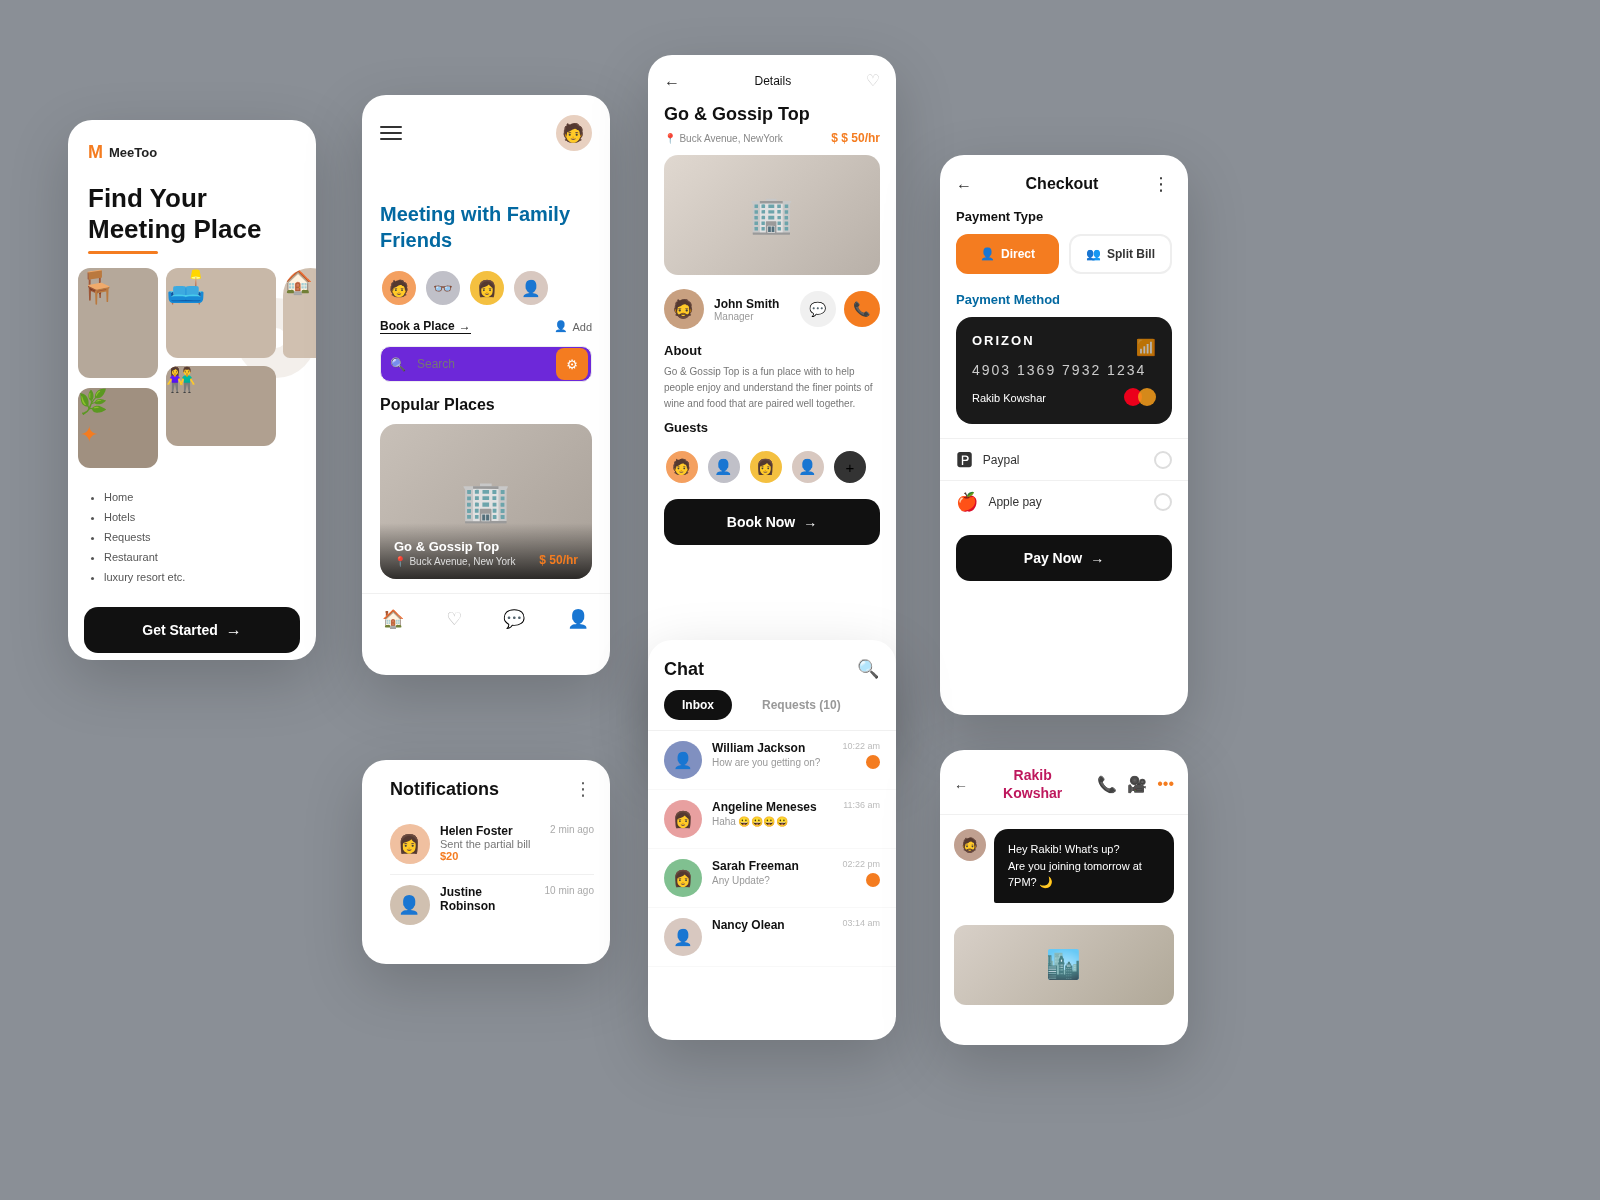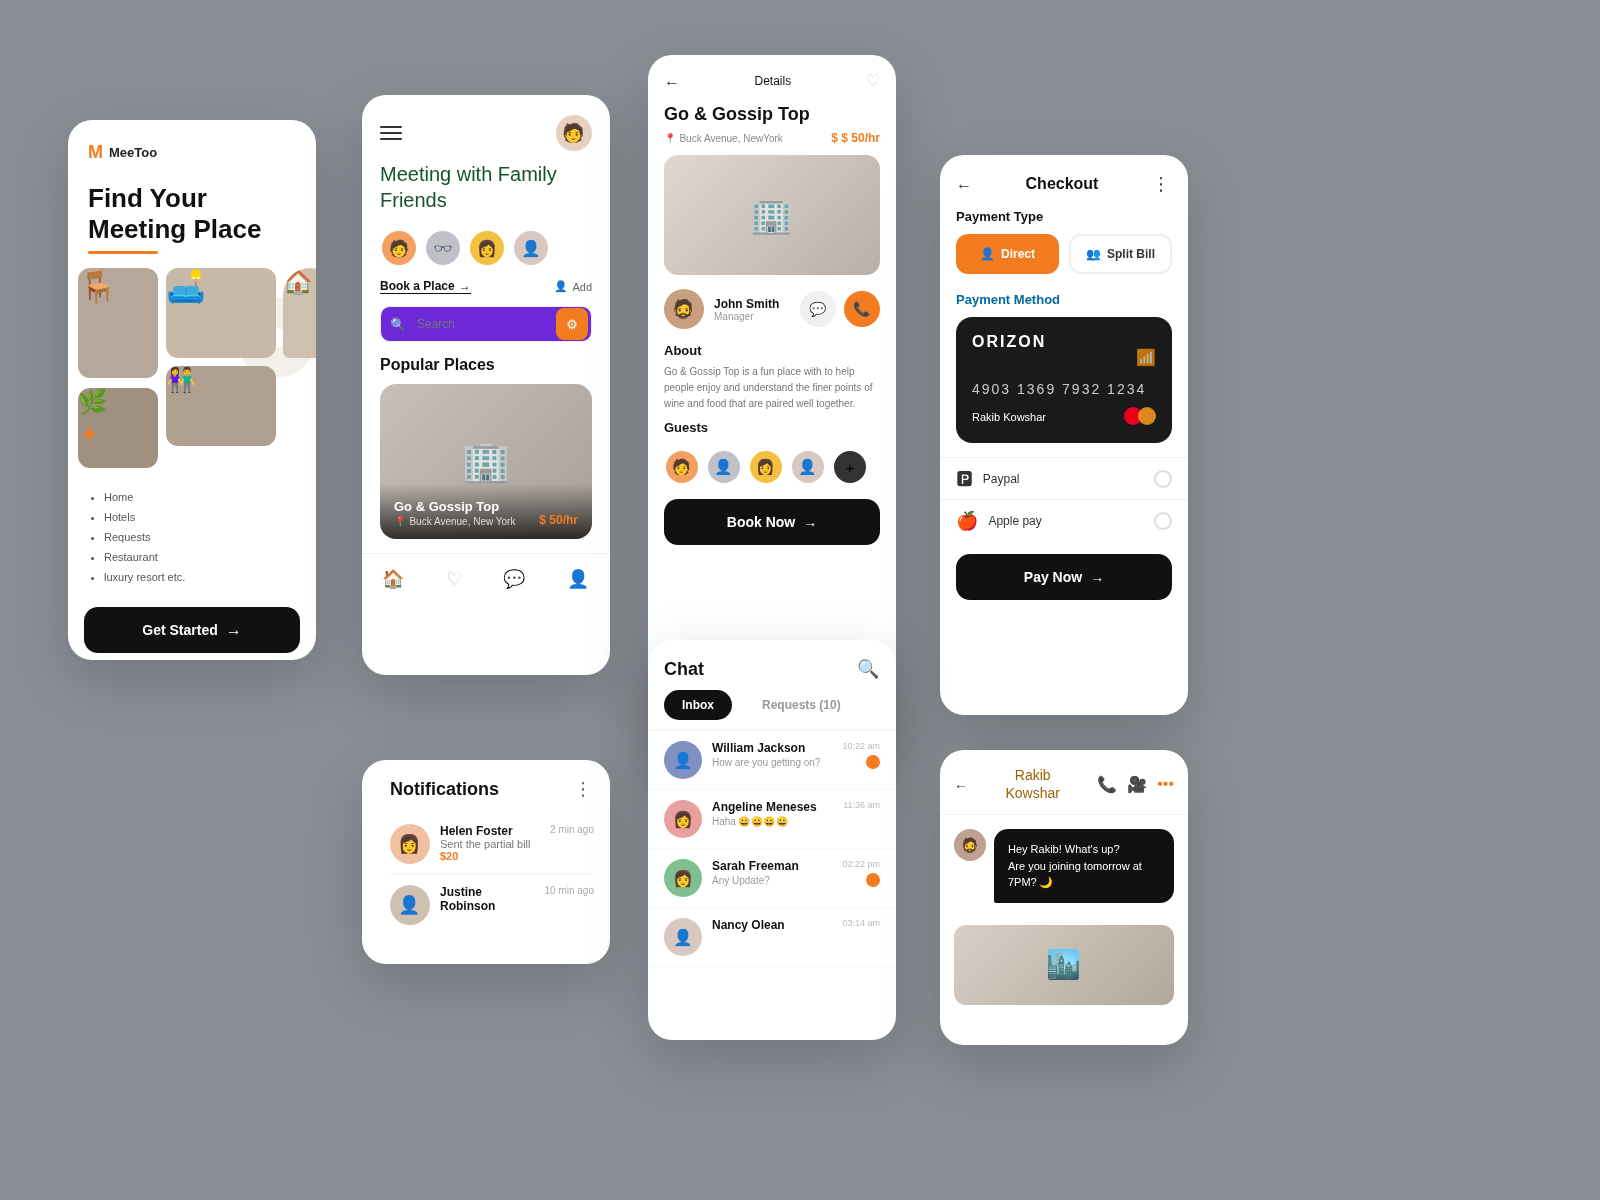"Meeting with Family Friends" .s2-title h2 { color: #14532d -> #0369a1; font-weight: 400 -> 700; margin-top: none -> 40px }
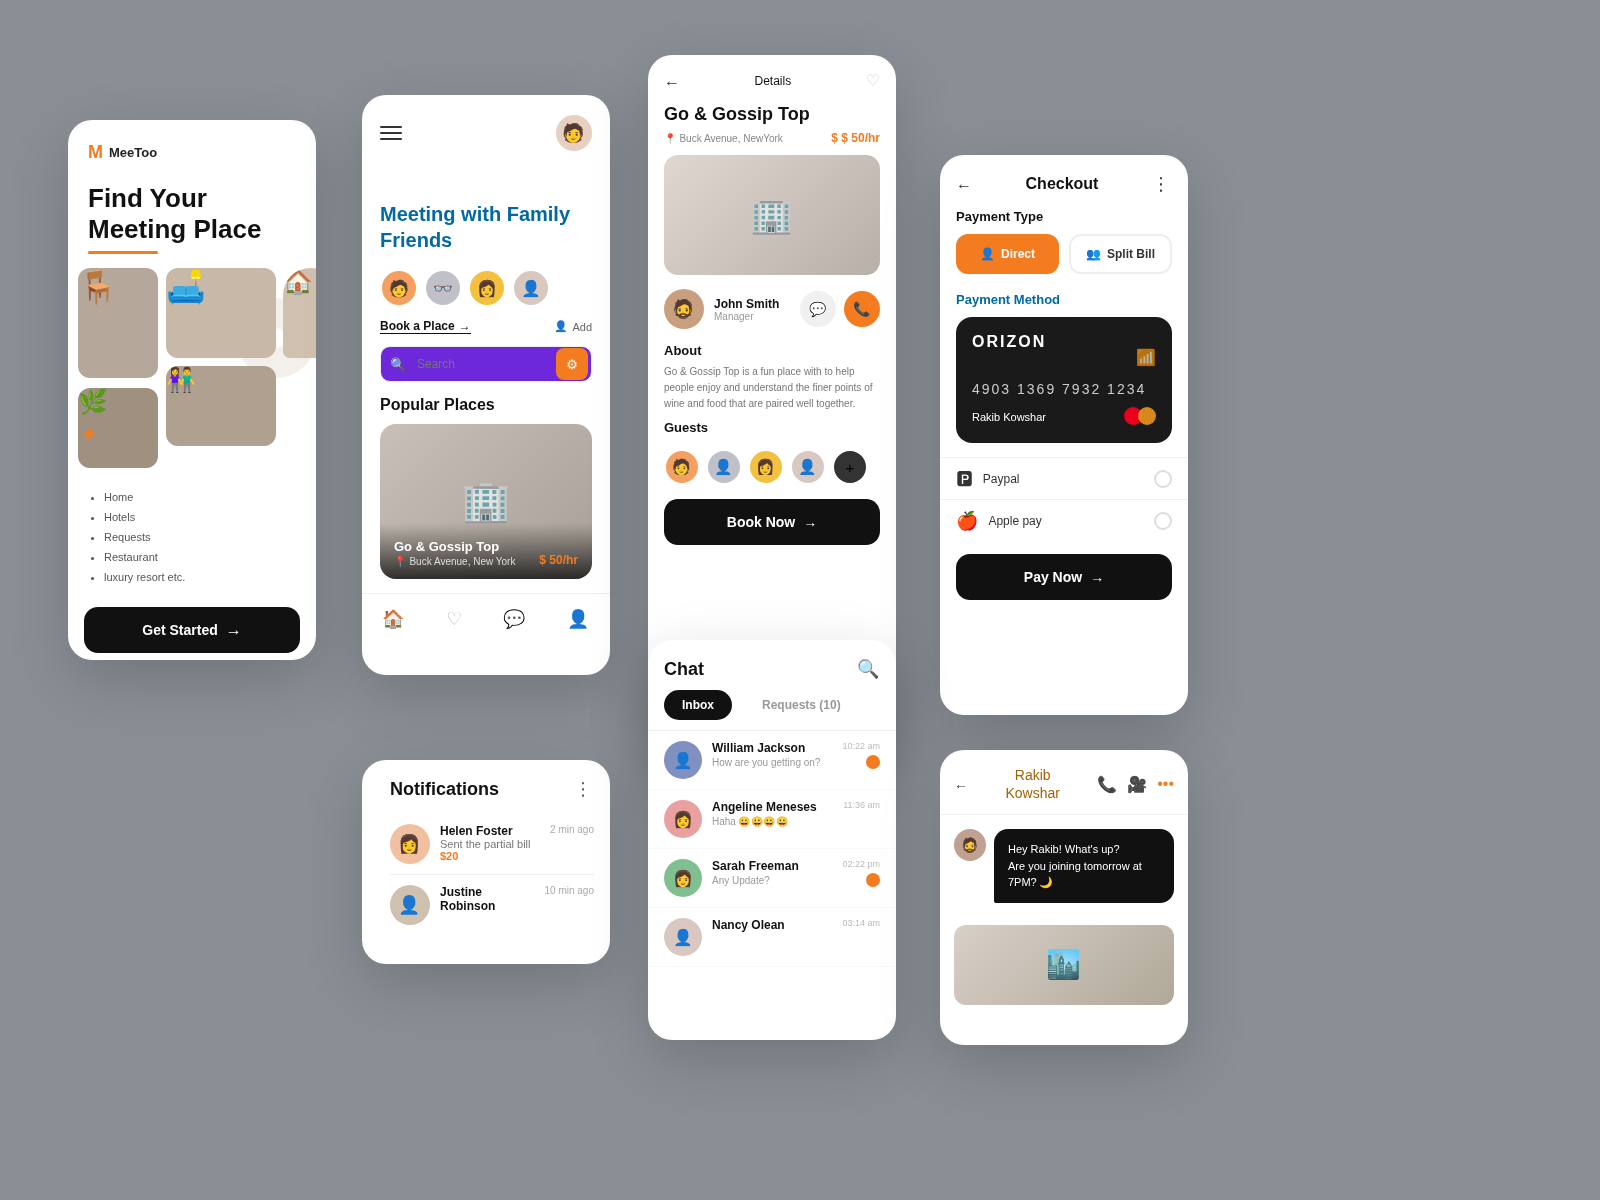"ORIZON" .s4-card-brand { font-size: 16px -> 13px; margin-bottom: 30px -> 14px }
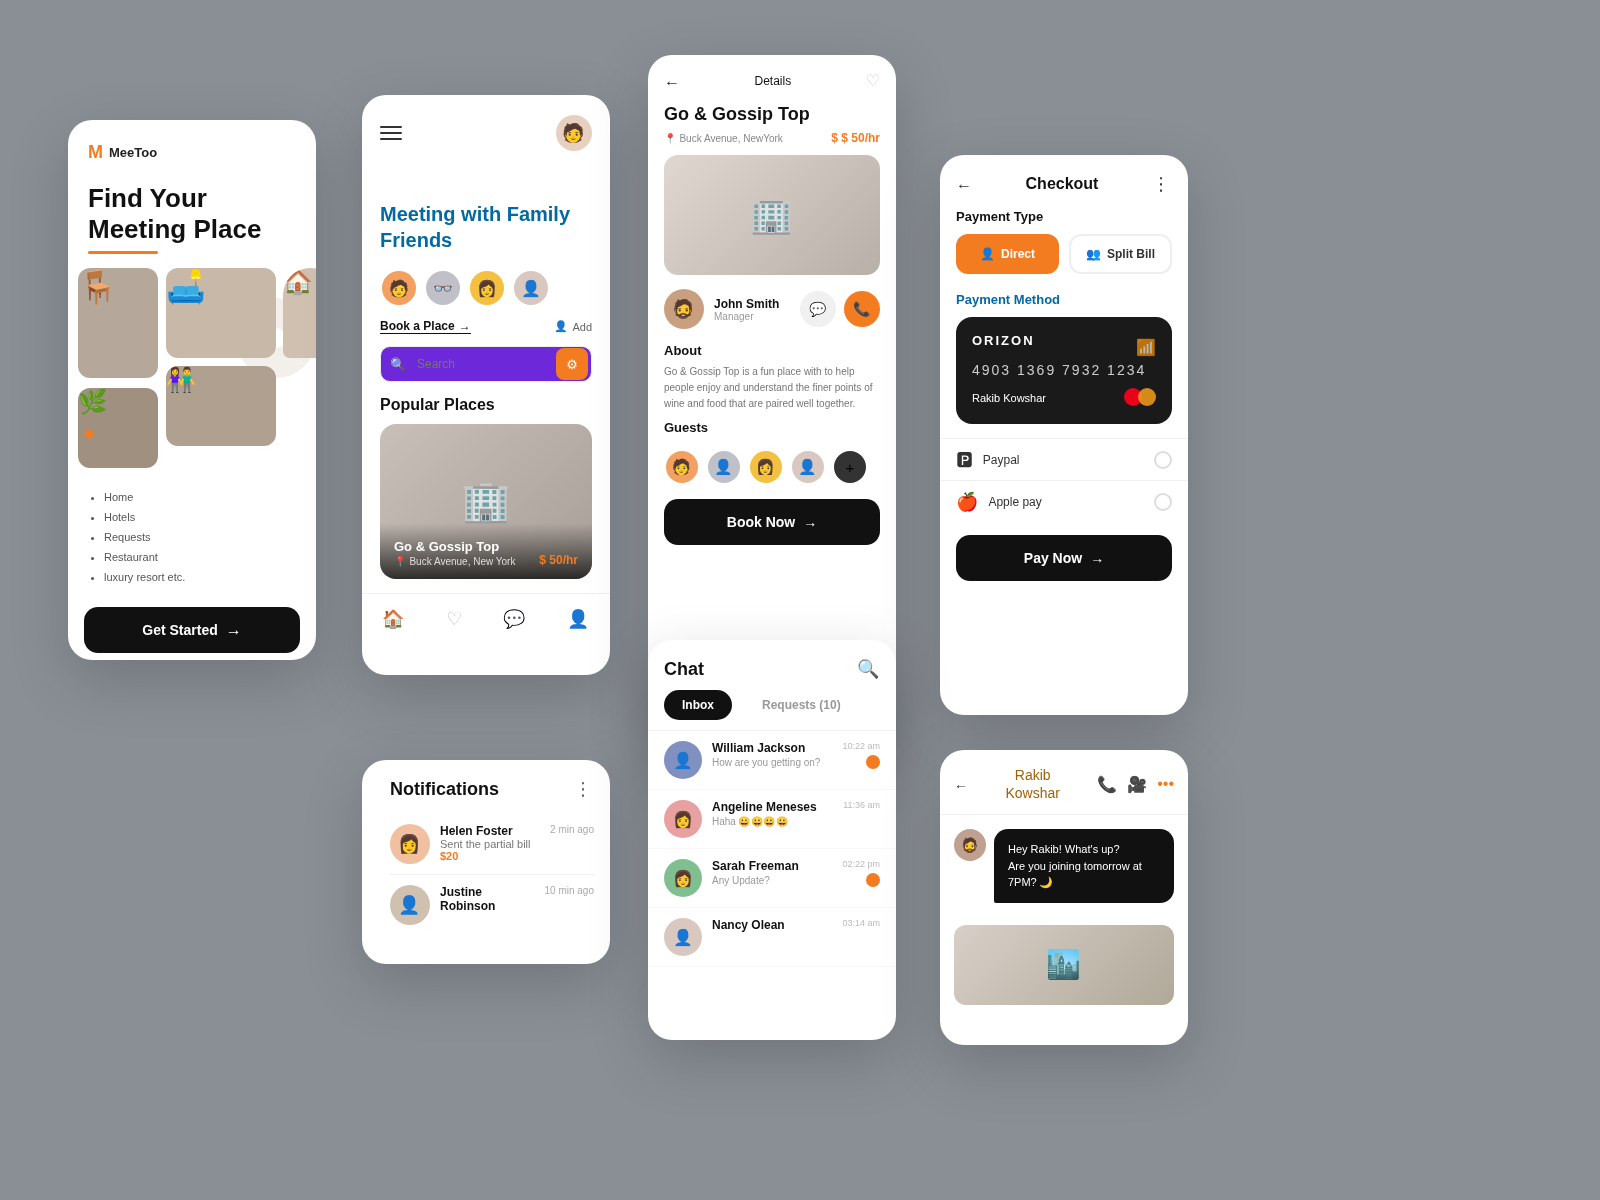"Rakib" .s7-contact-name { color: #a16207 -> #be185d; font-weight: 400 -> 700 }
